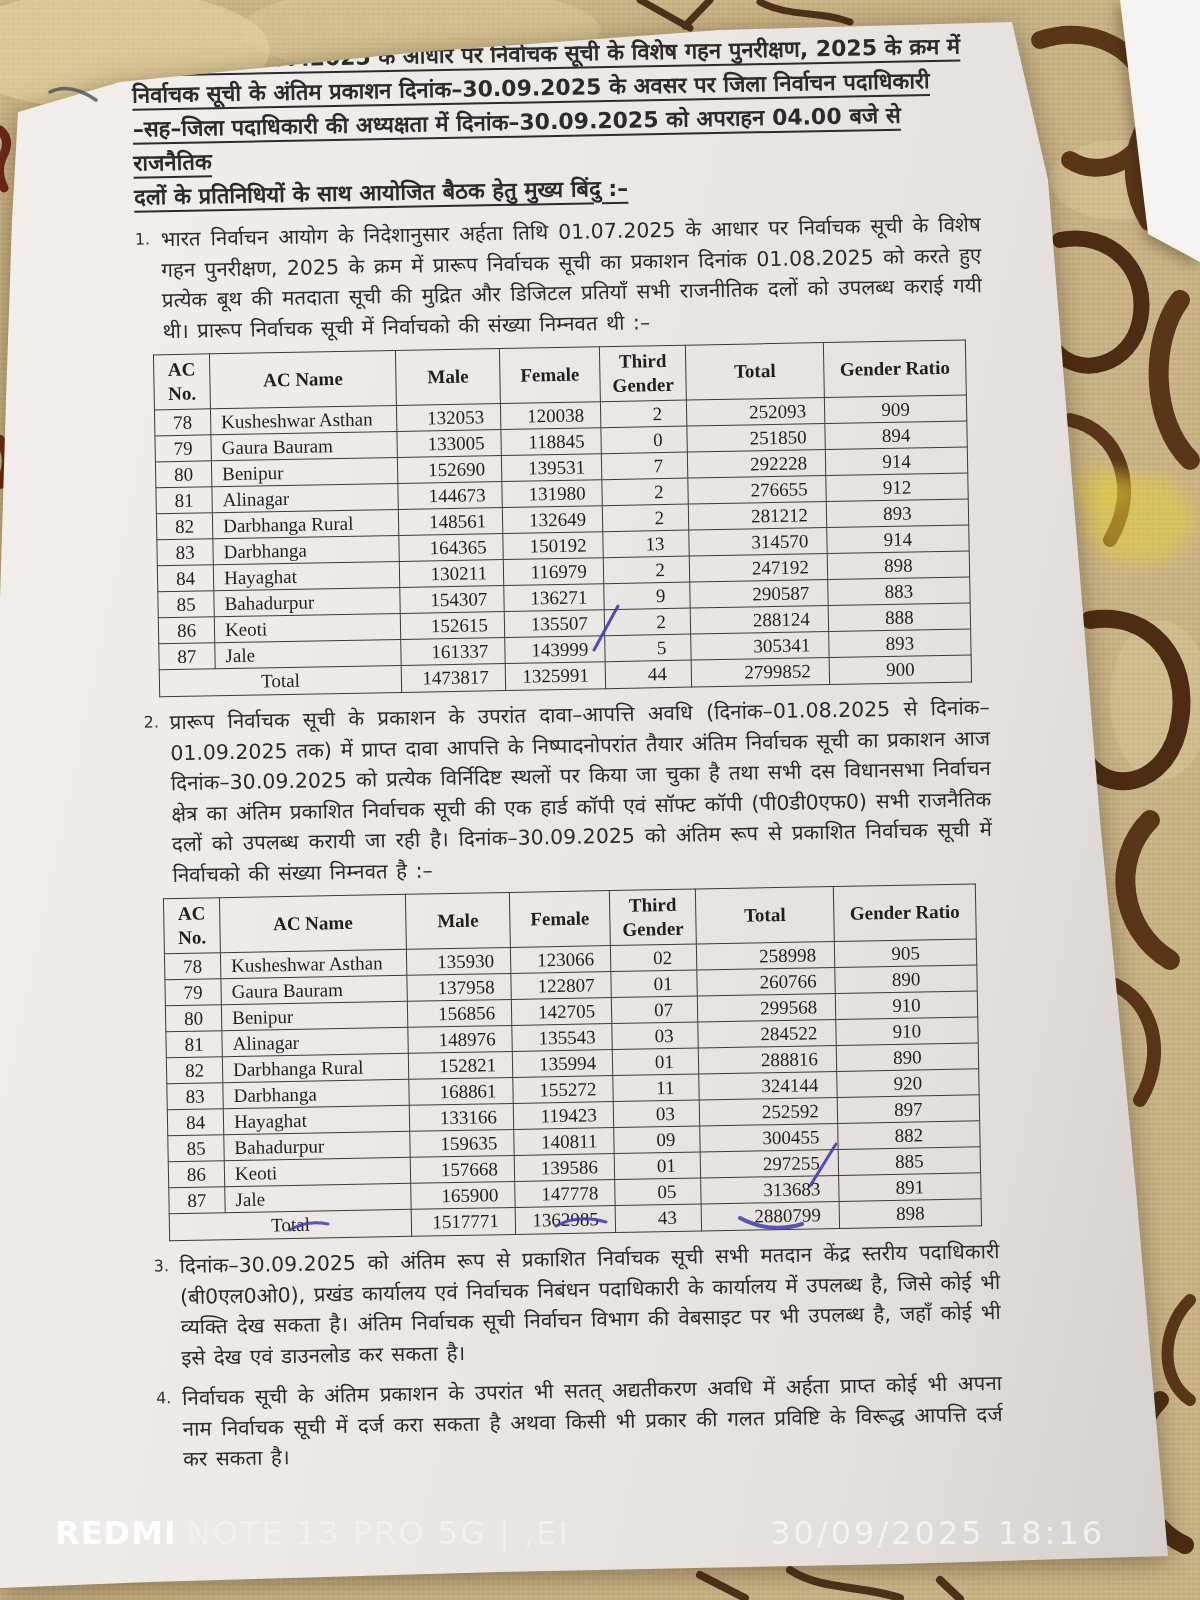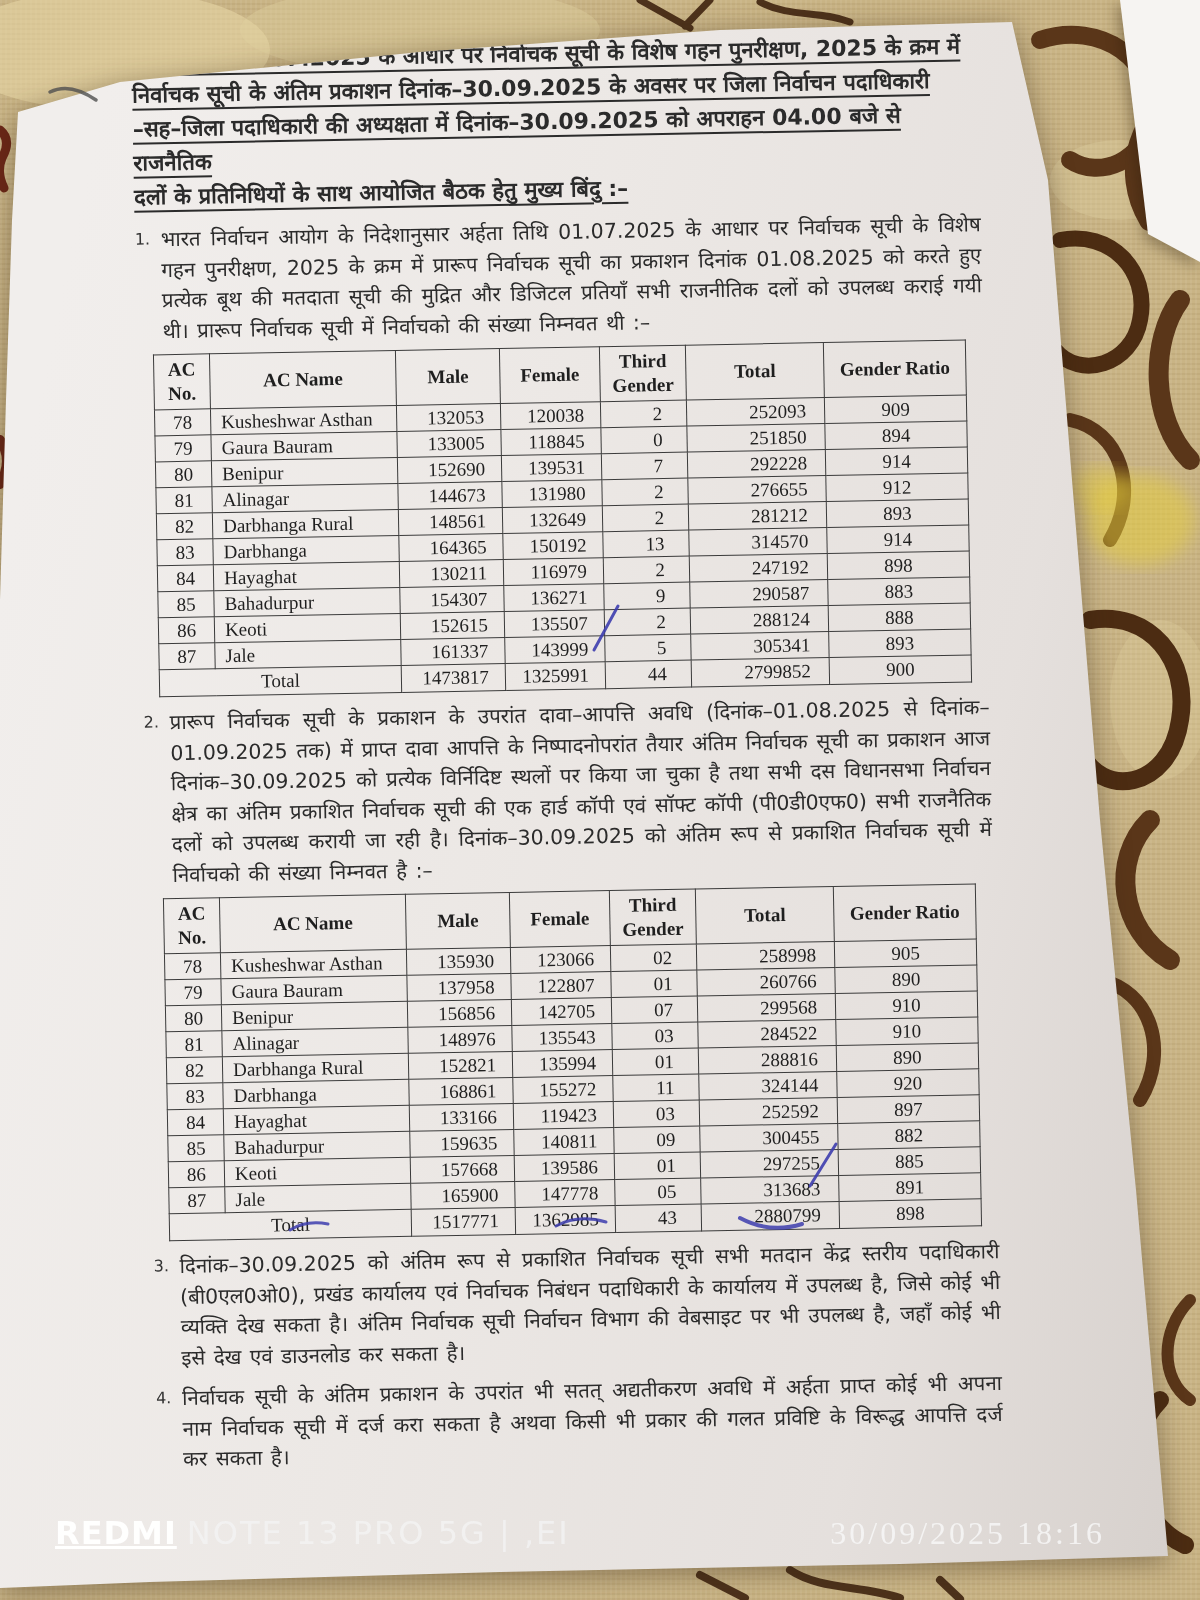"REDMI" .wm .dev b { text-decoration: underline -> none }
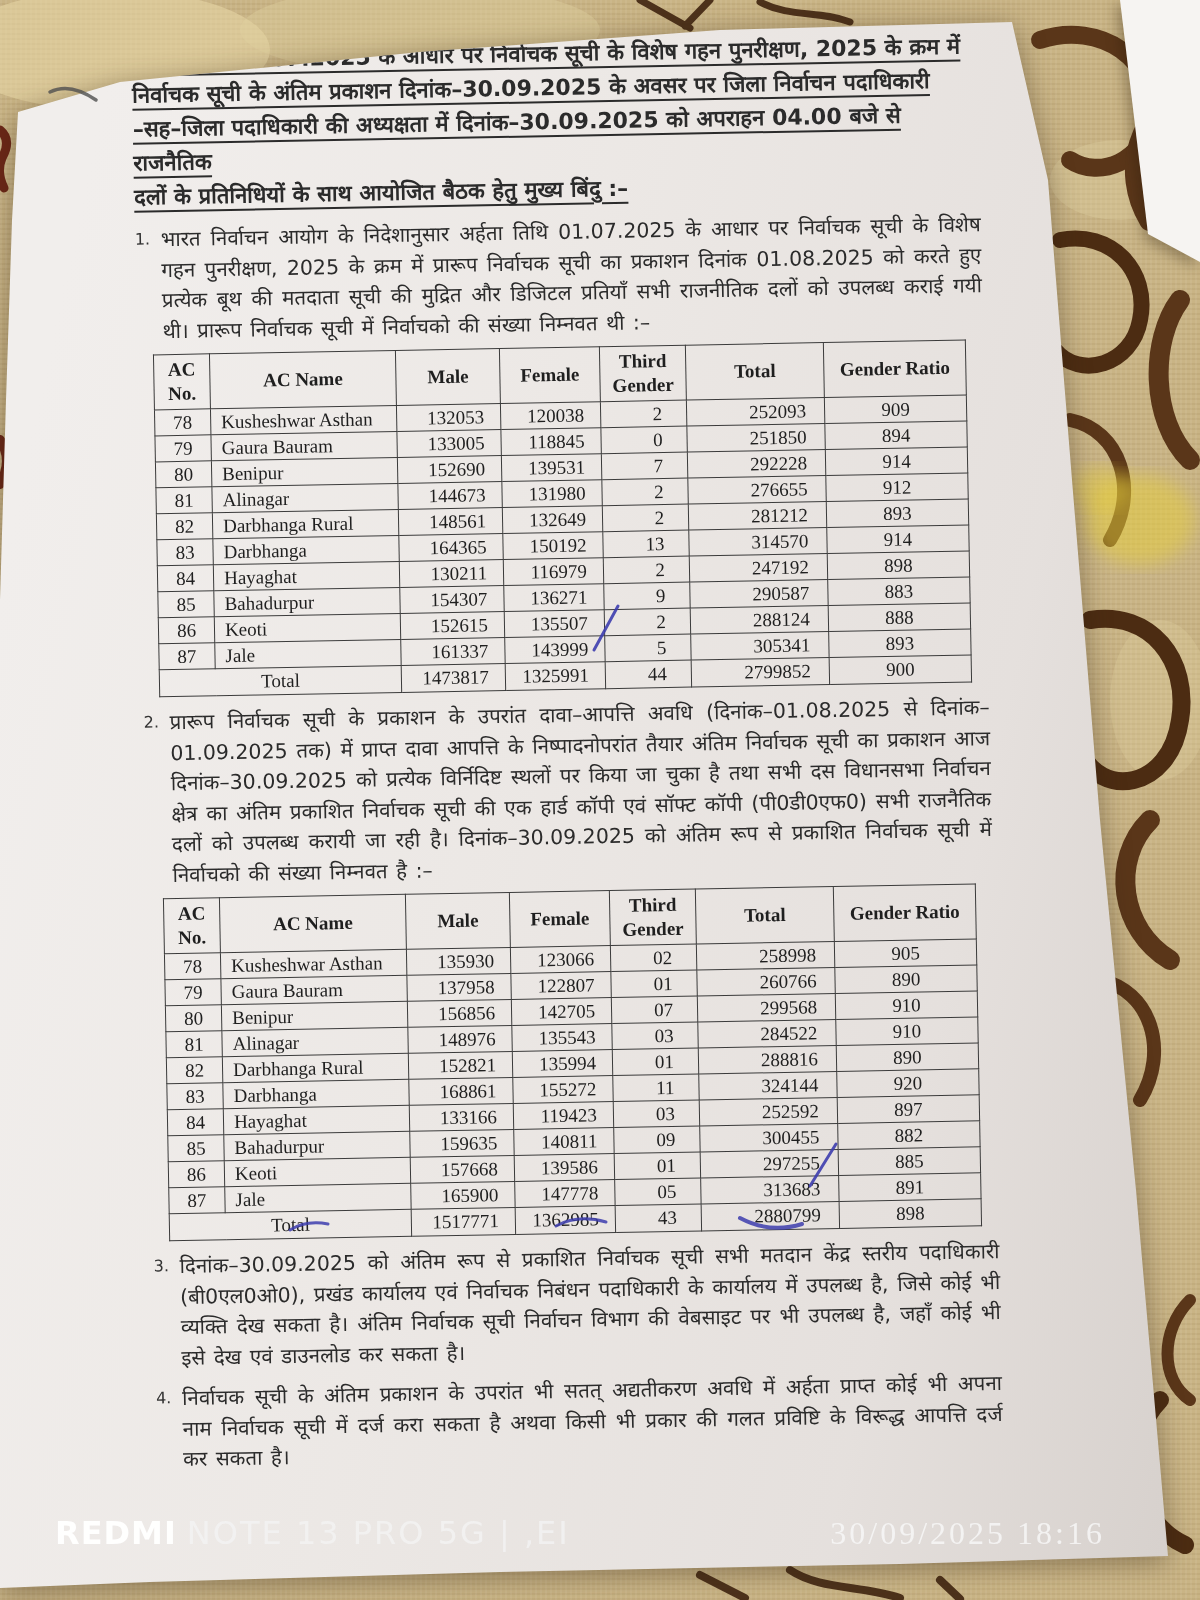"30/09/2025 18:16" .wm .dt { font-family: Liberation Serif, serif -> none }
